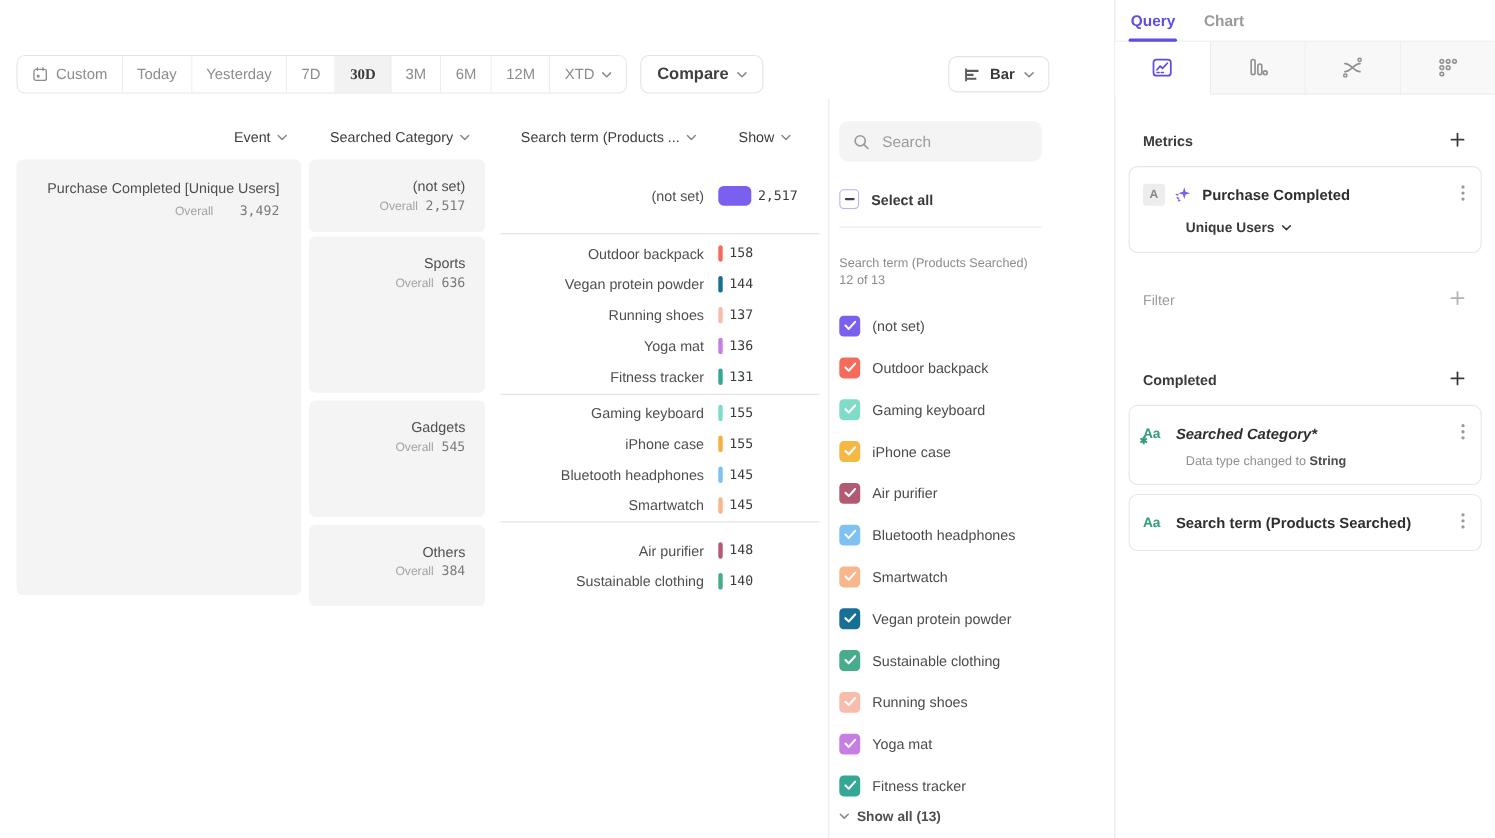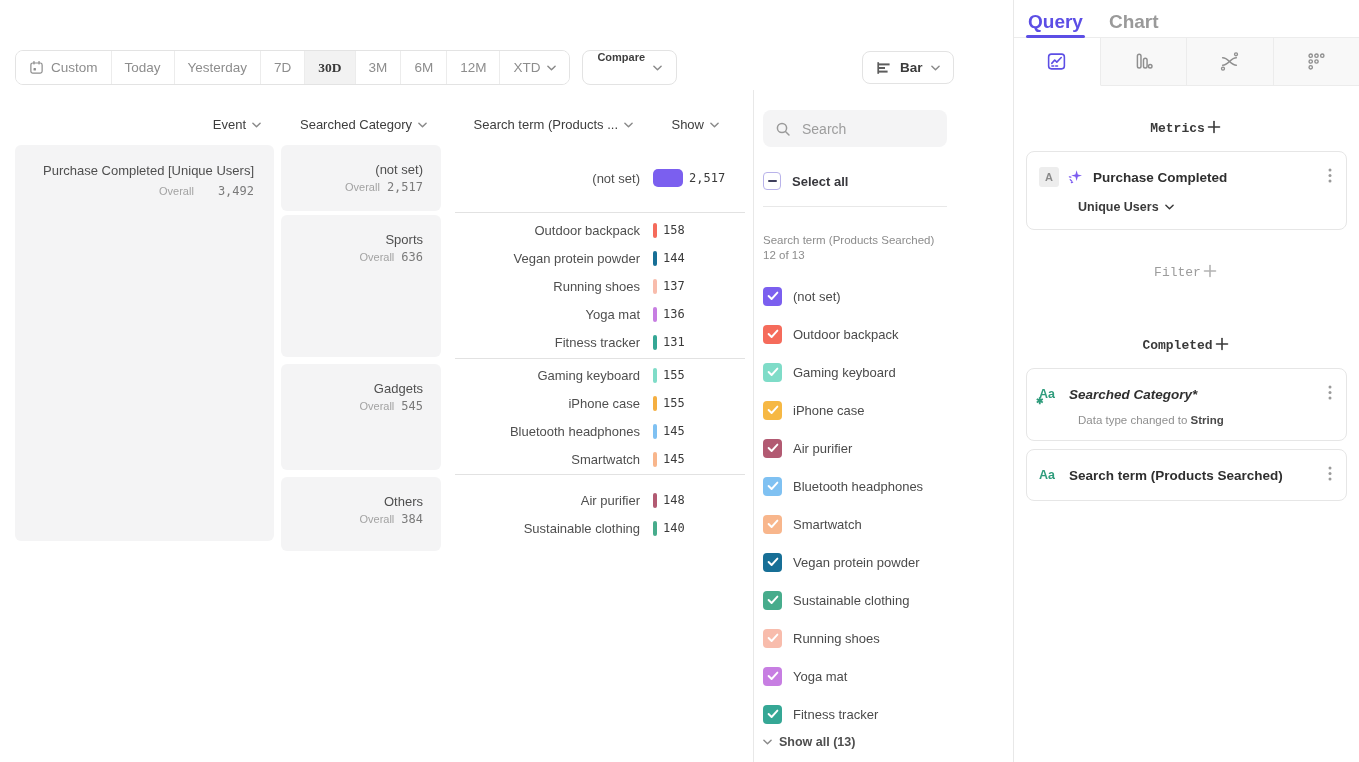"Query" .rp-tab { font-size: 19px -> 14px }
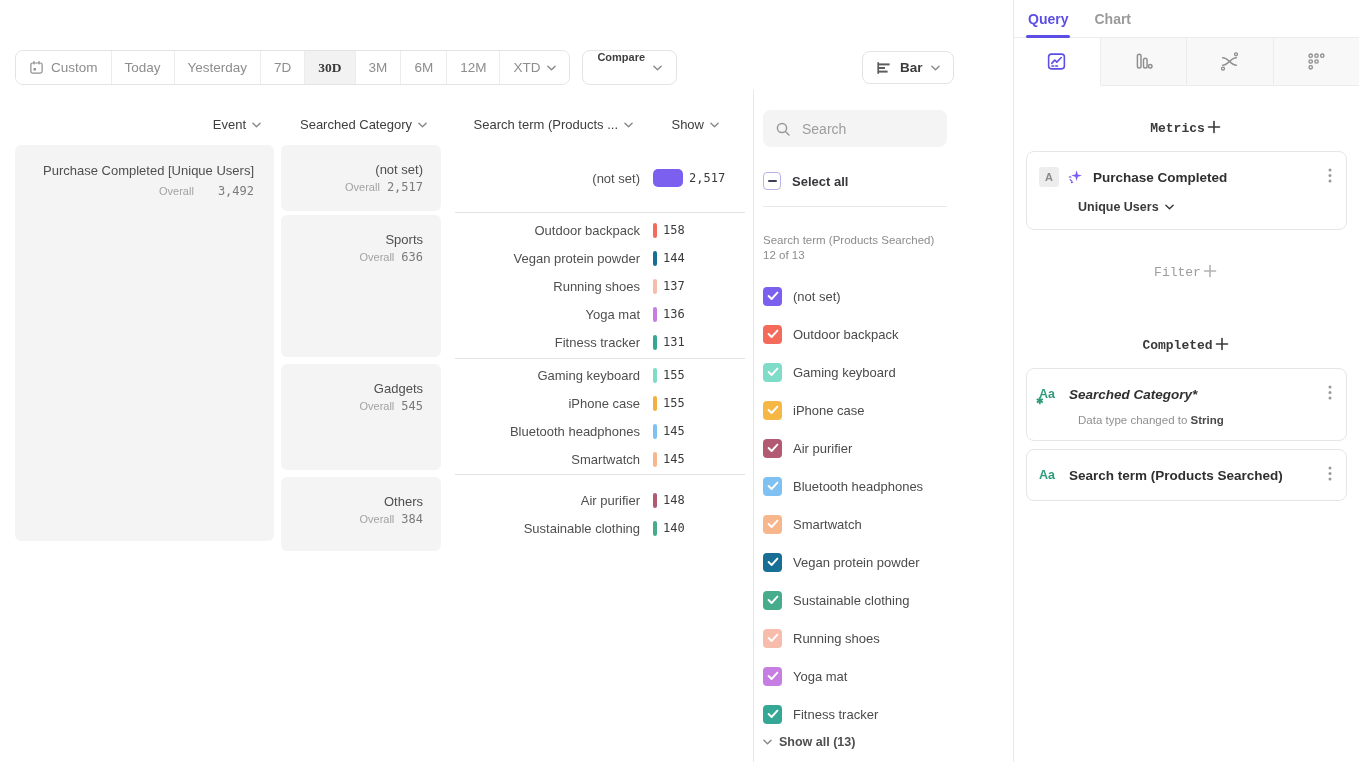"Compare" .compare-btn { align-items: none -> center; font-size: 11px -> 15px }
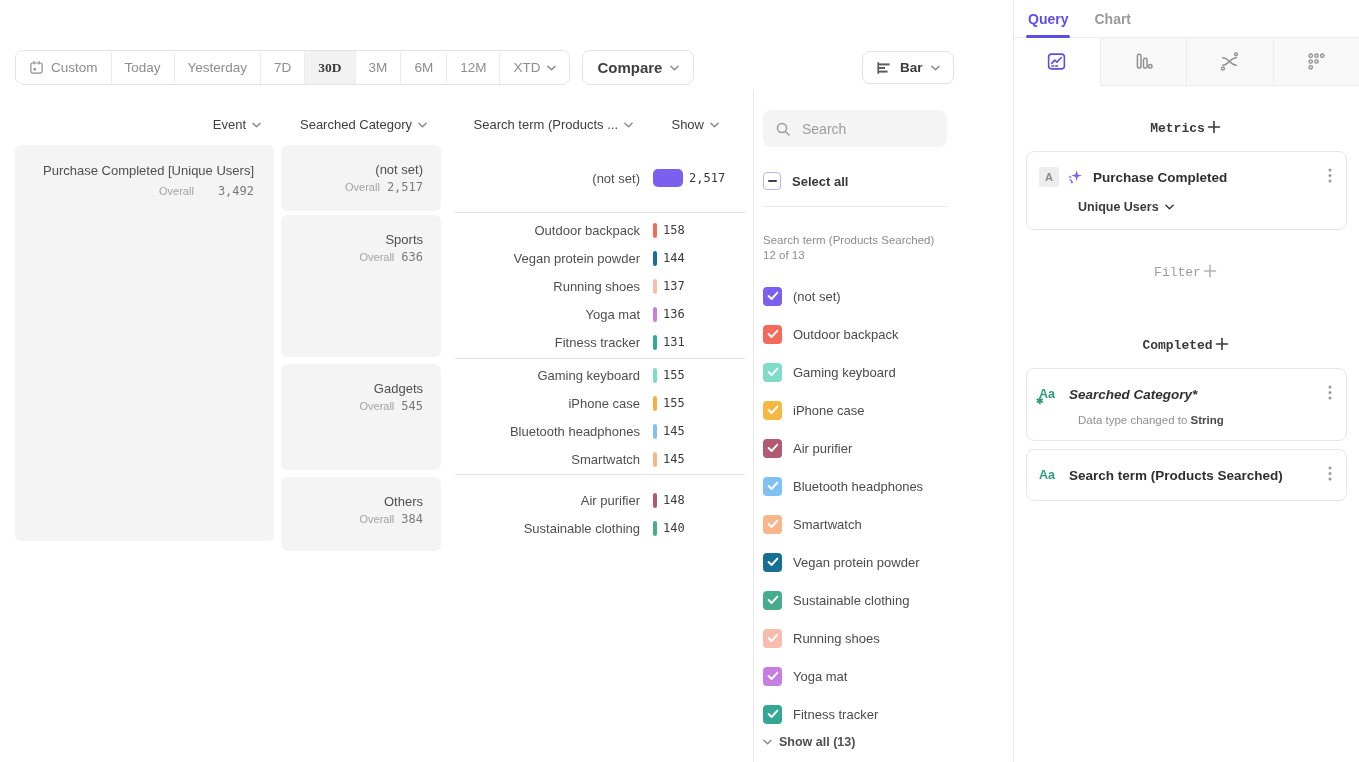"Metrics" .section-head { font-family: Liberation Mono, monospace -> none; justify-content: center -> space-between }
